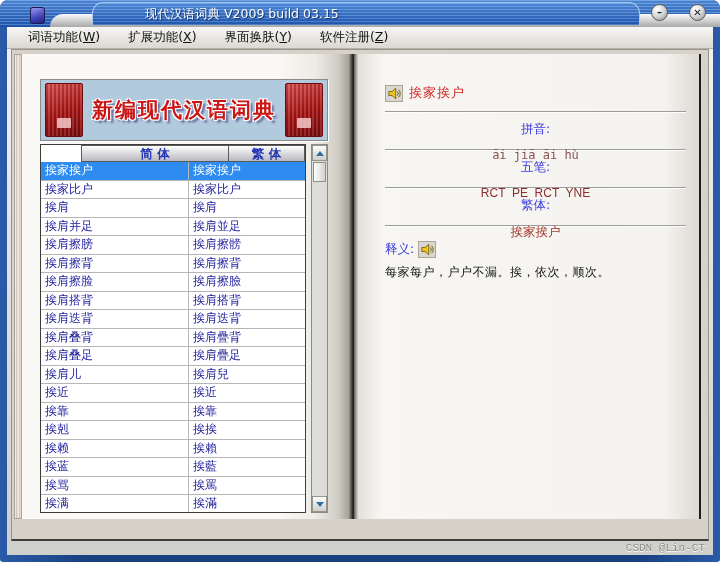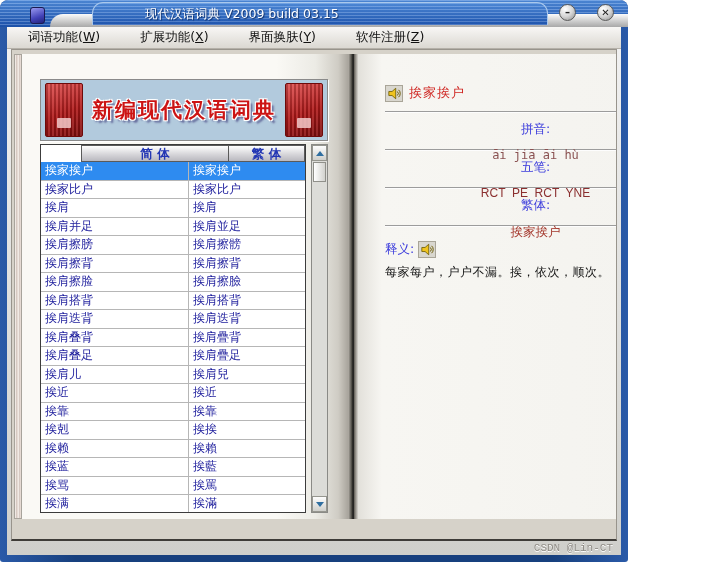"现代汉语词典 V2009 build 03.15" .window { width: 628px -> 720px }
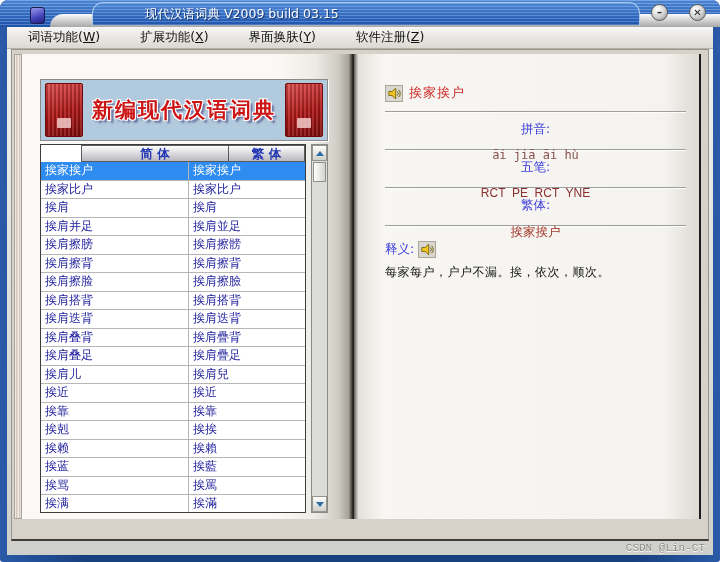"词语功能(W)" .menubar { gap: 40px -> 28px }
